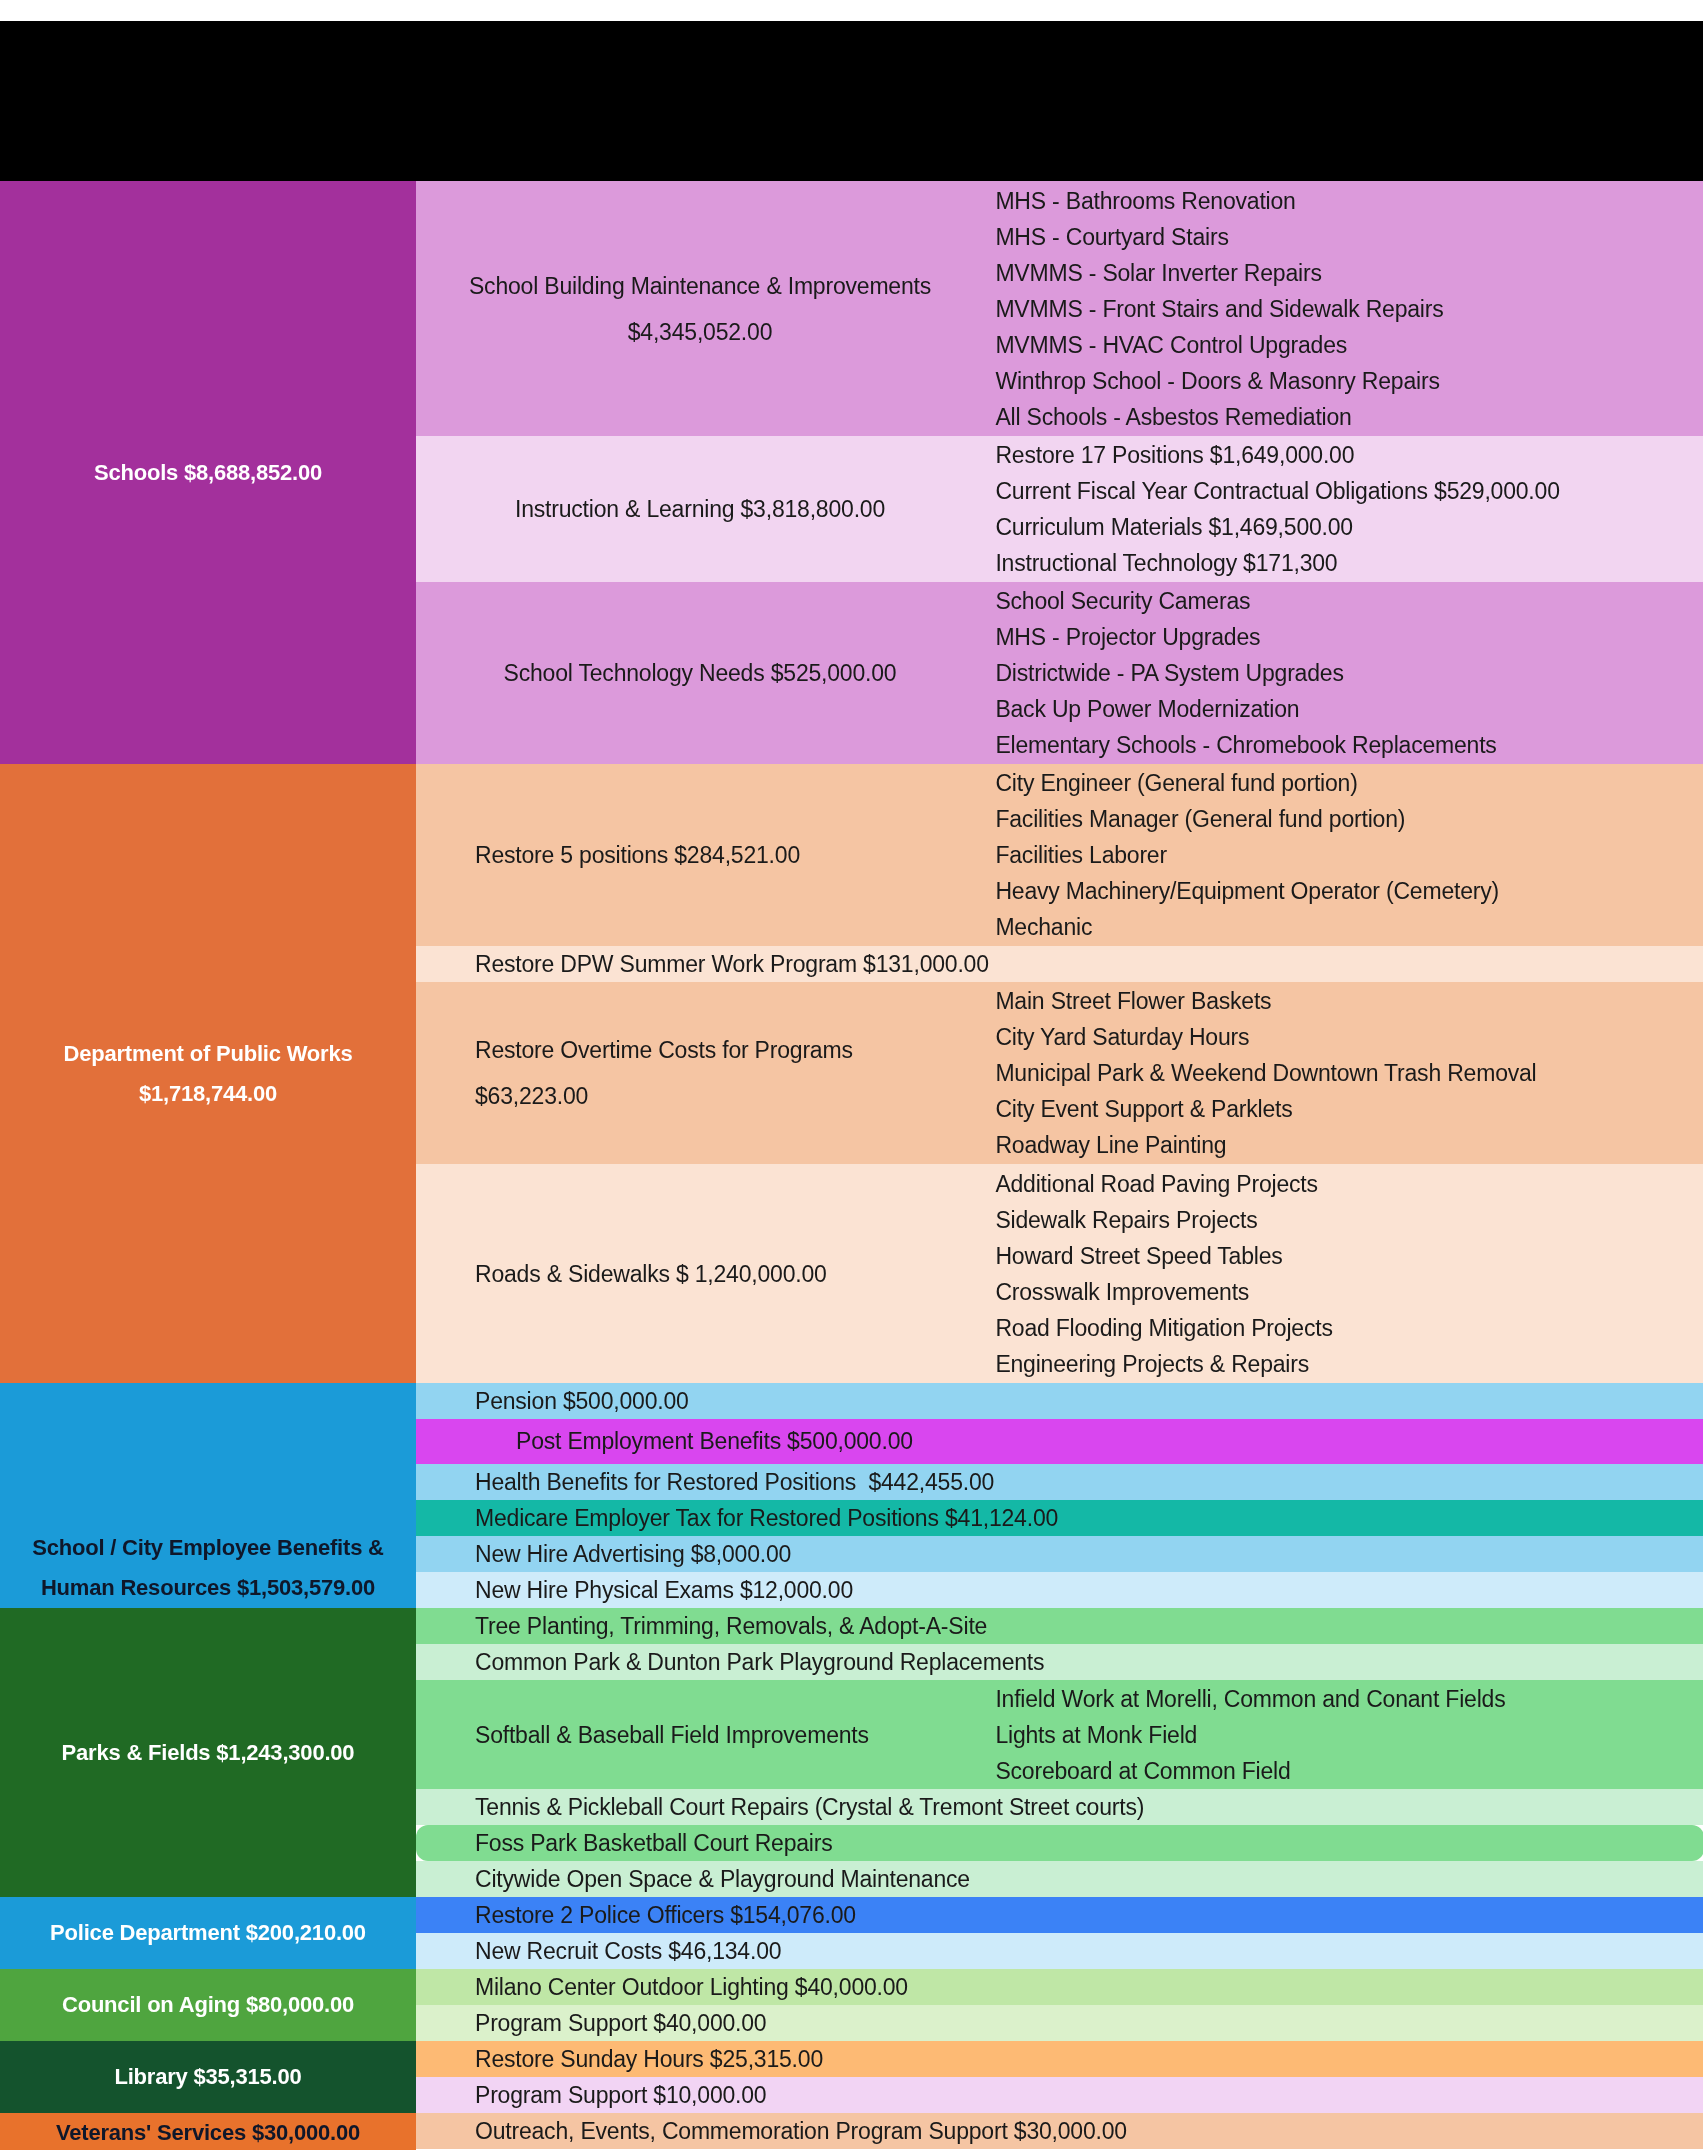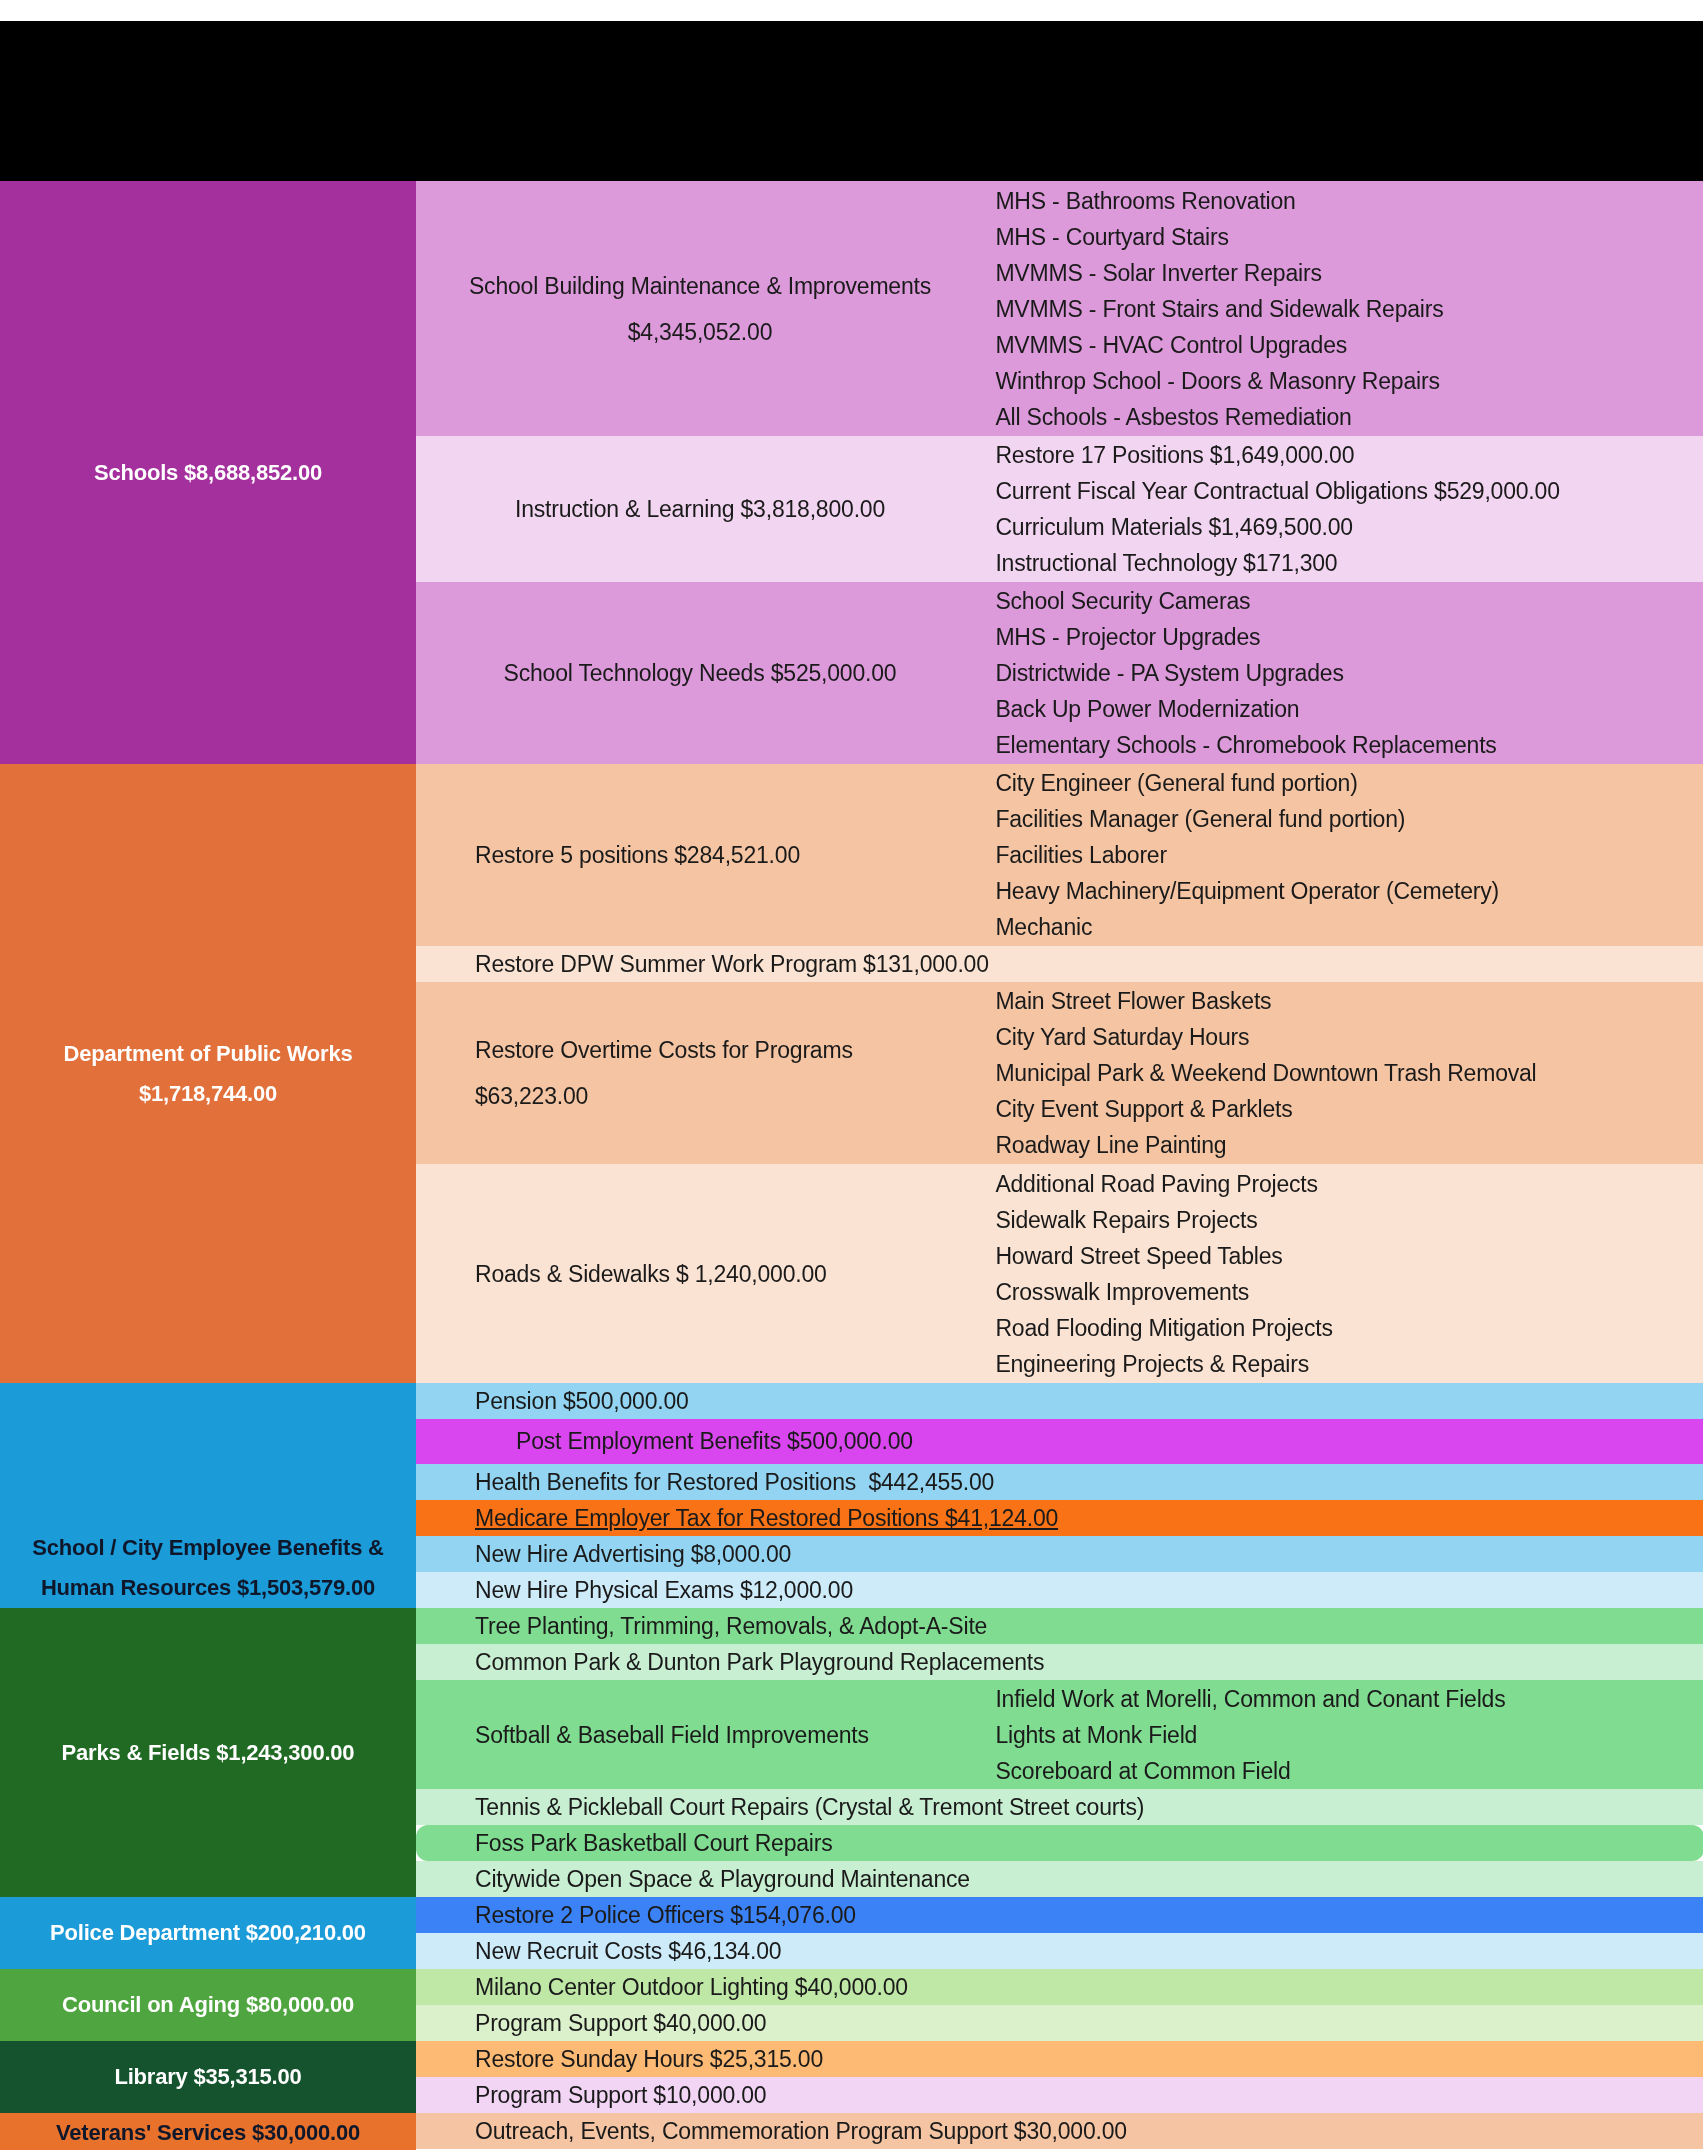"Medicare Employer Tax for Restored" div.group { background: #f97316 -> #14b8a6; text-decoration: underline -> none }
